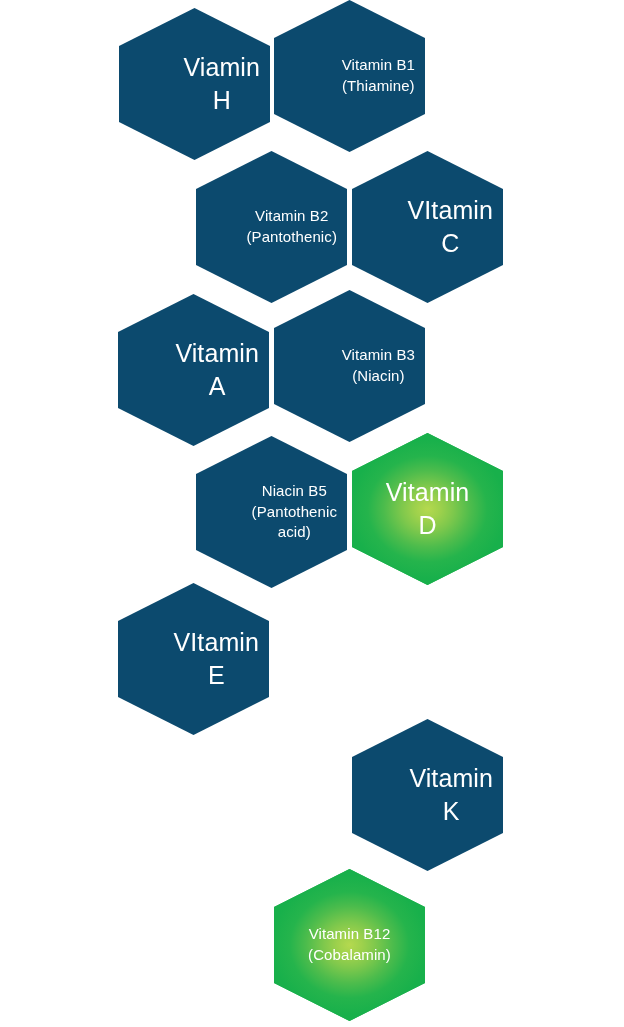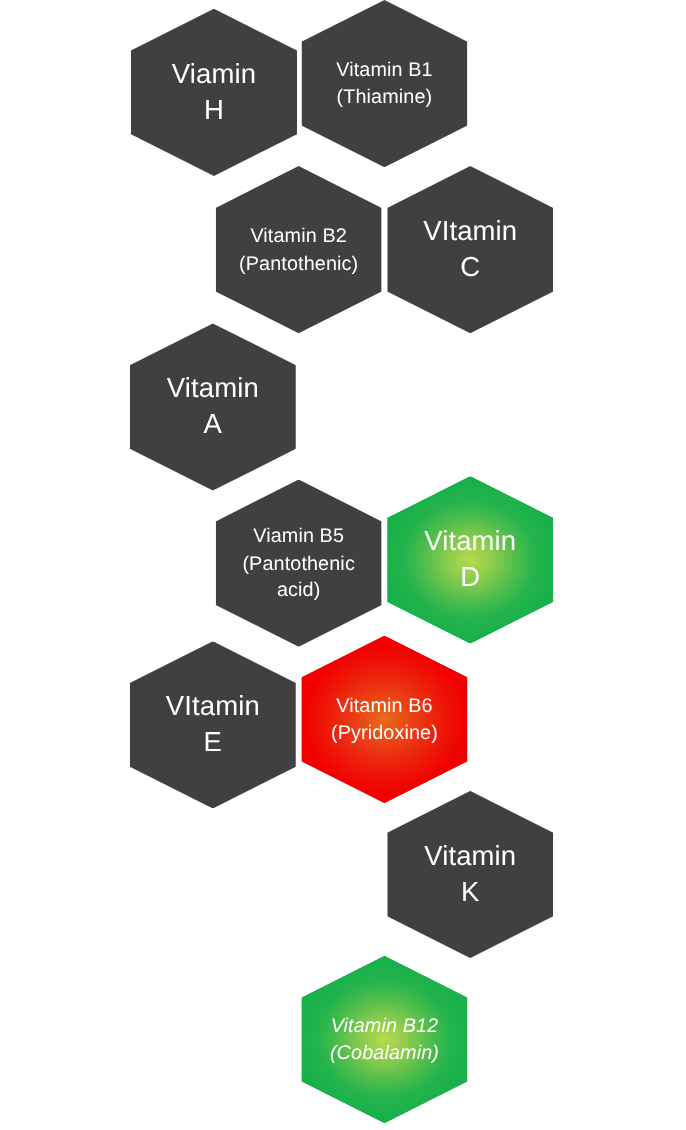"Viamin" .fill-blue { background: #404040 -> #0c4a6e; justify-content: none -> flex-end }
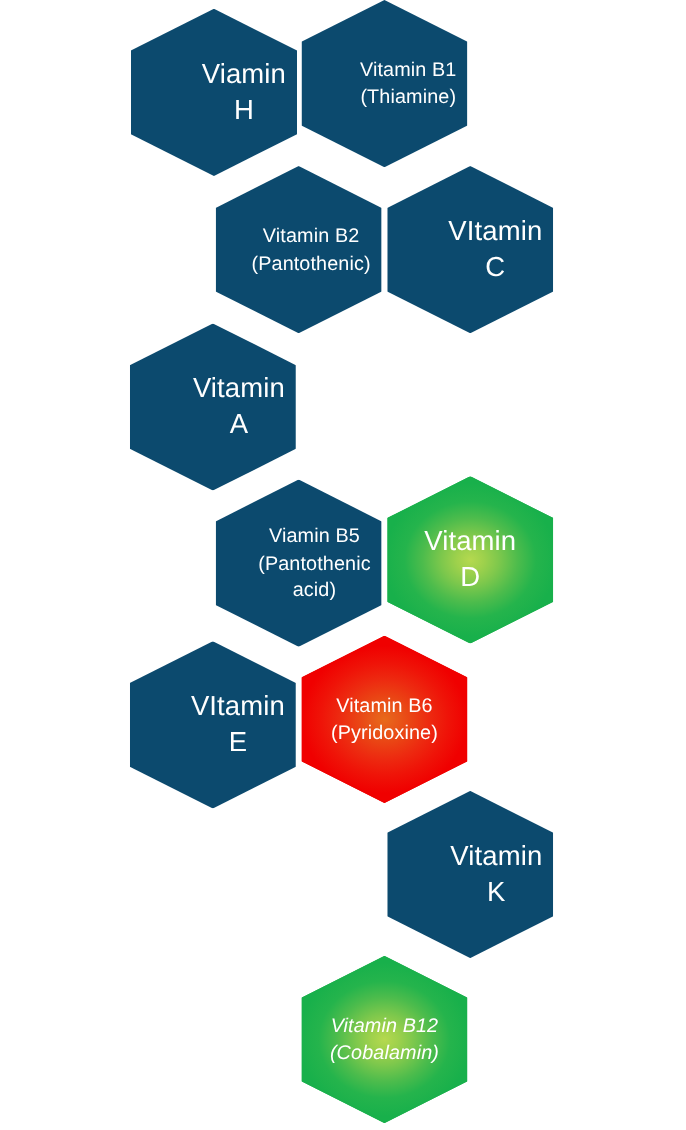"Vitamin B1" .size-small .hex-label { font-size: 18px -> 15px }
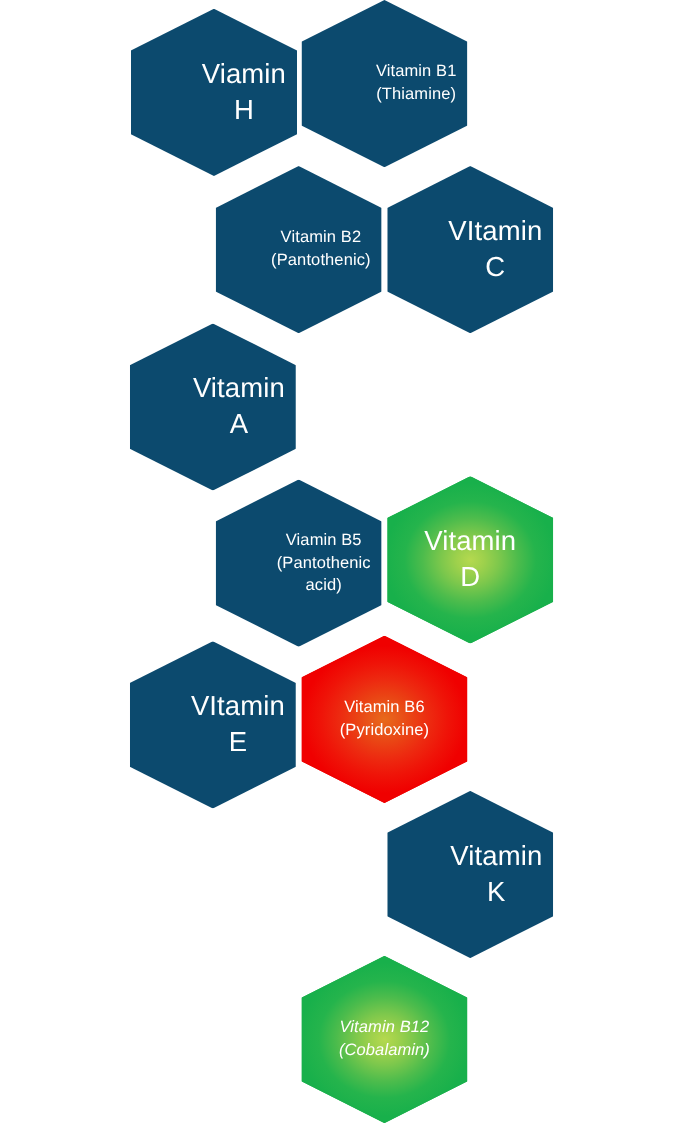"Vitamin B3" div.hex { html: none -> <div> <span>Vitamin B3 (Niacin)</span> </div> }
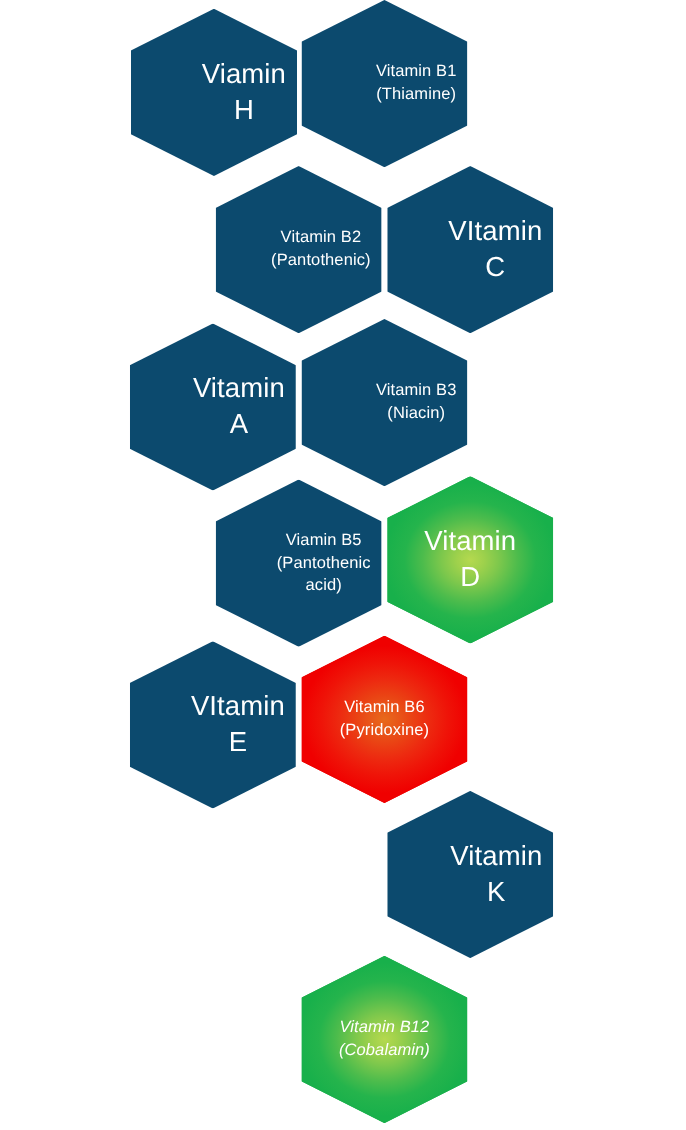"Viamin B5" span.hex-label { text: Viamin -> Niacin }
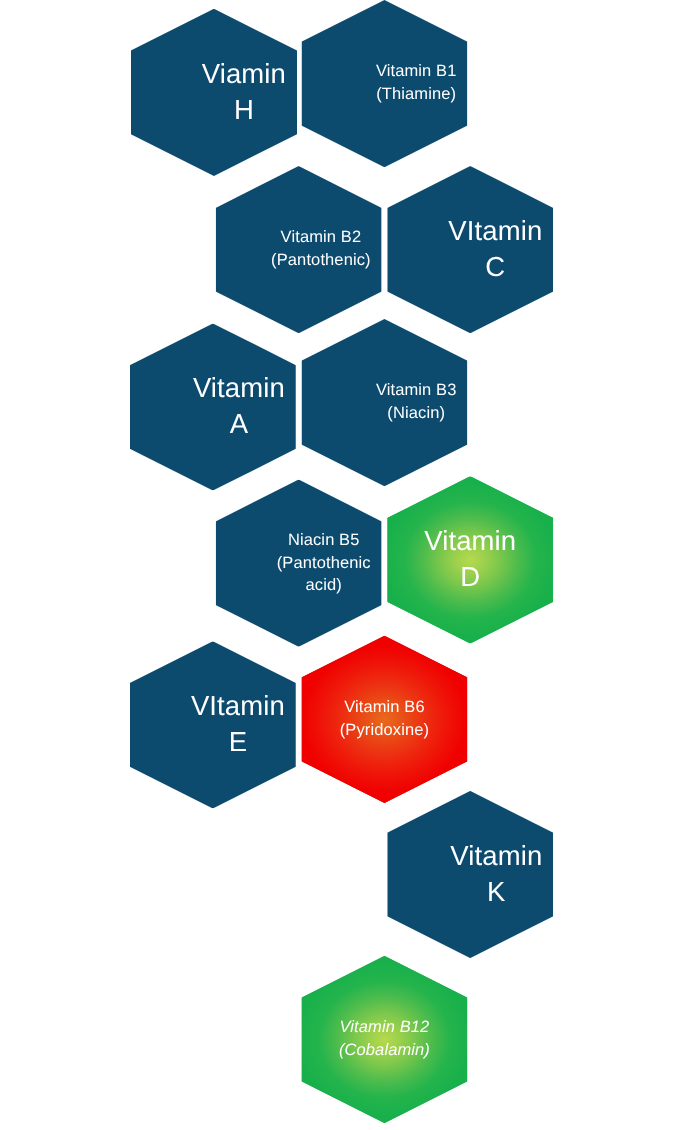"Vitamin B6" div.hex { html: <div> <span>Vitamin B6 (Pyridoxine)</span> </div> -> none }
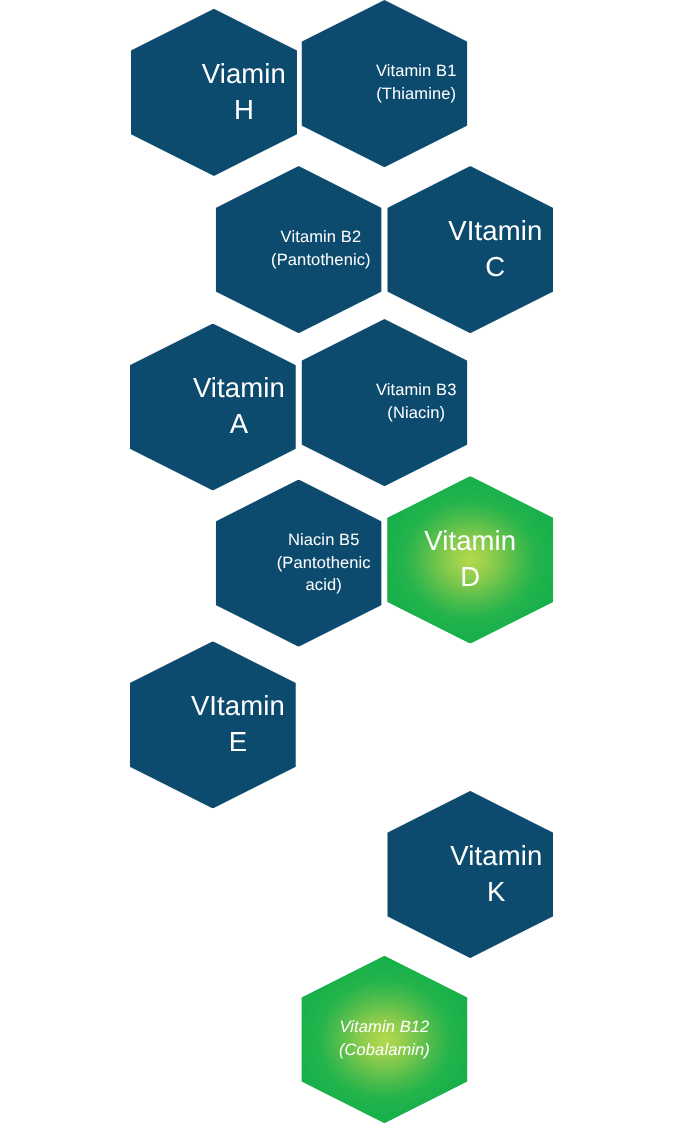"Vitamin B12" div.hex { font-style: italic -> none }
